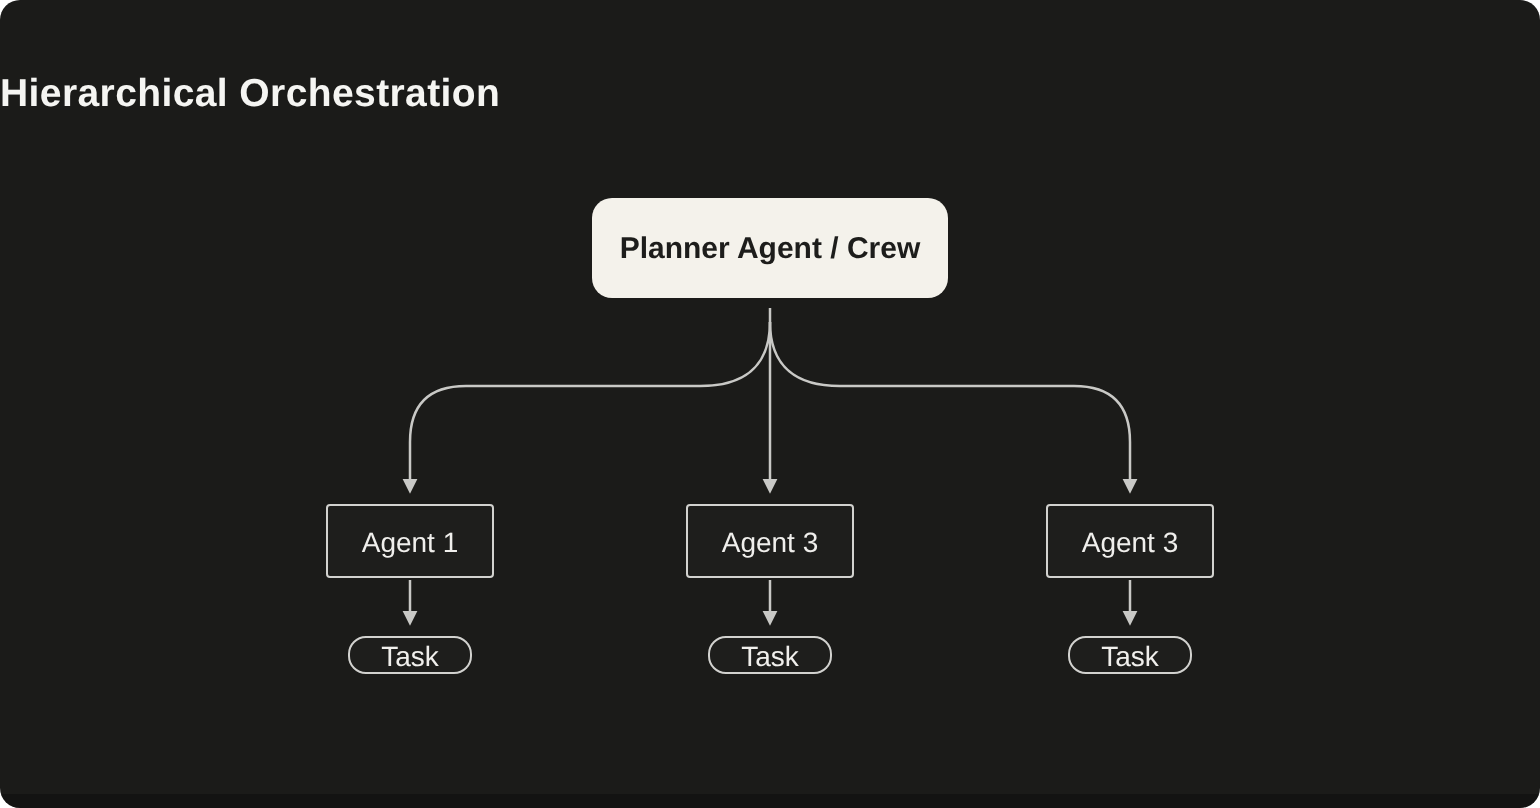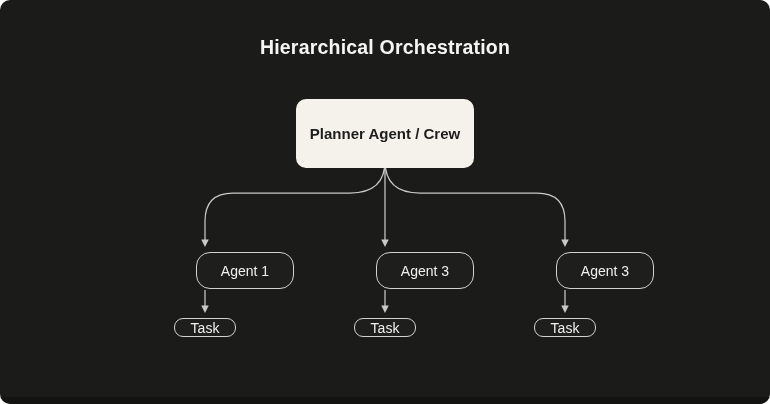"Hierarchical Orchestration" .title { text-align: center -> none }
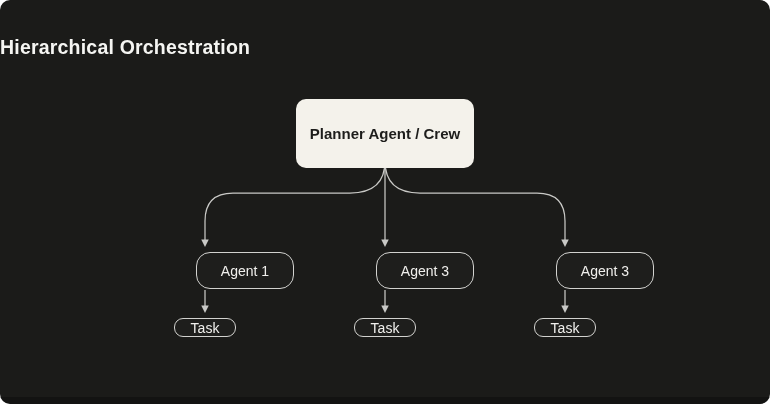"Planner Agent / Crew" .node.root { height: 69px -> 50px }
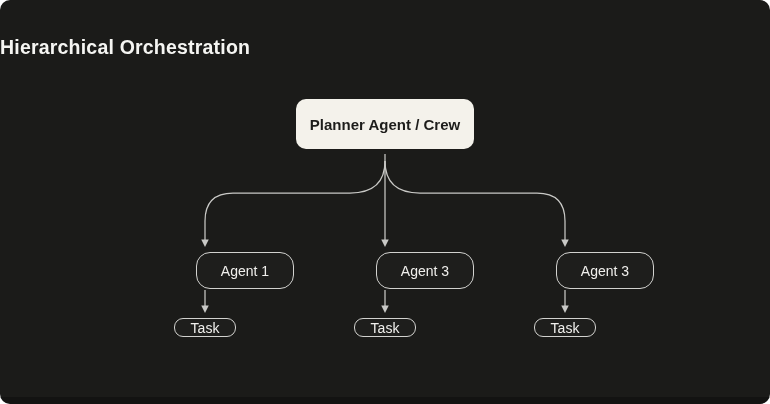"Agent 1" .node.agent { border-radius: 14px -> 2px; margin-left: 40px -> none; width: 98px -> 84px }
